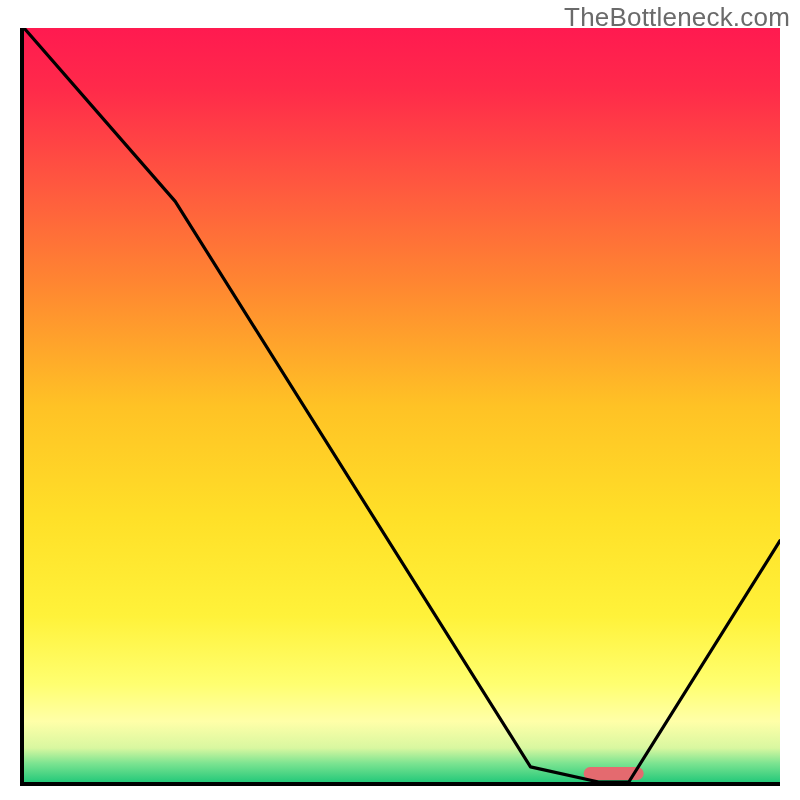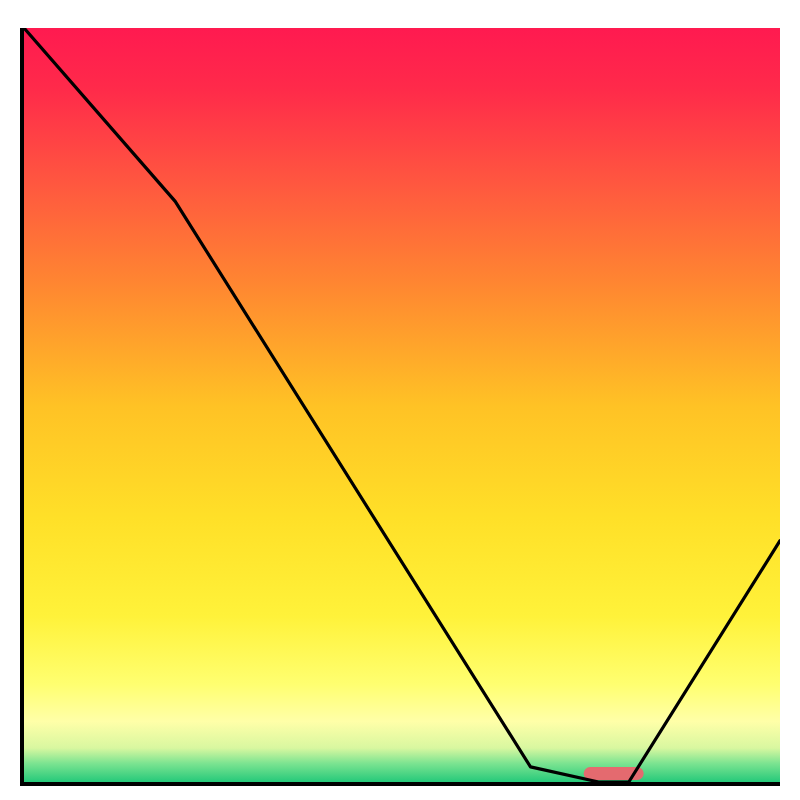"TheBottleneck.com" div.watermark { html: none -> <div>TheBottleneck.com</div> }
